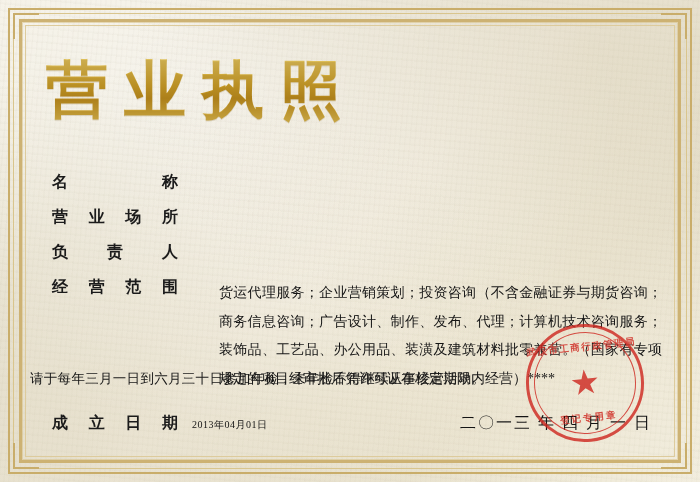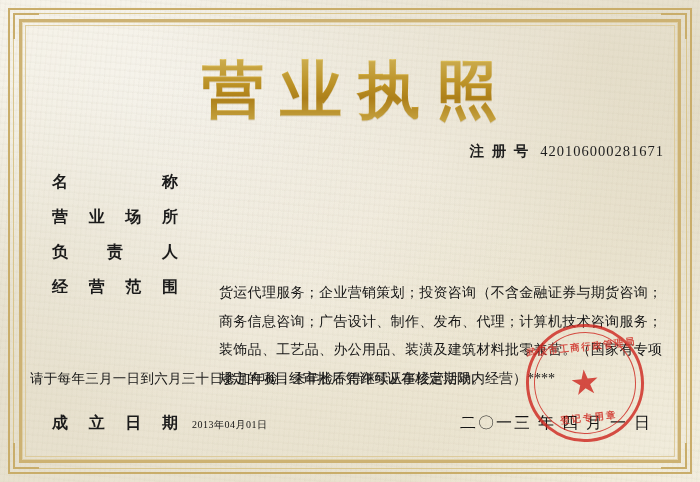"营业执照" .title { text-align: center -> none }
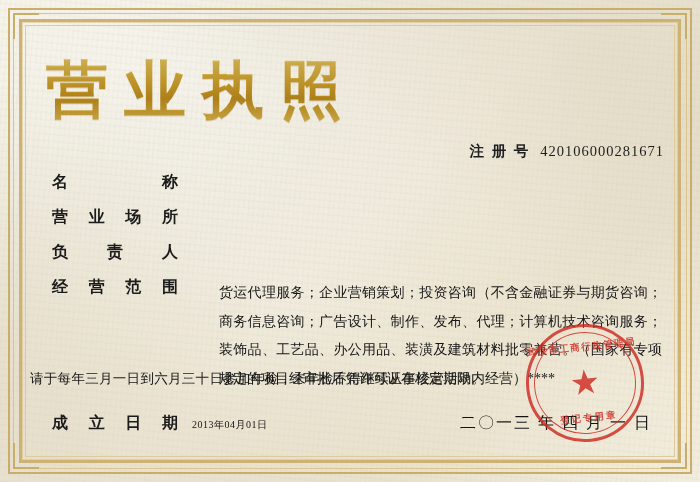"注 册 号 420106000281671" div.reg-line { html: <div> <span>注 册 号</span><span>420106000281671</span> </div> -> none }
